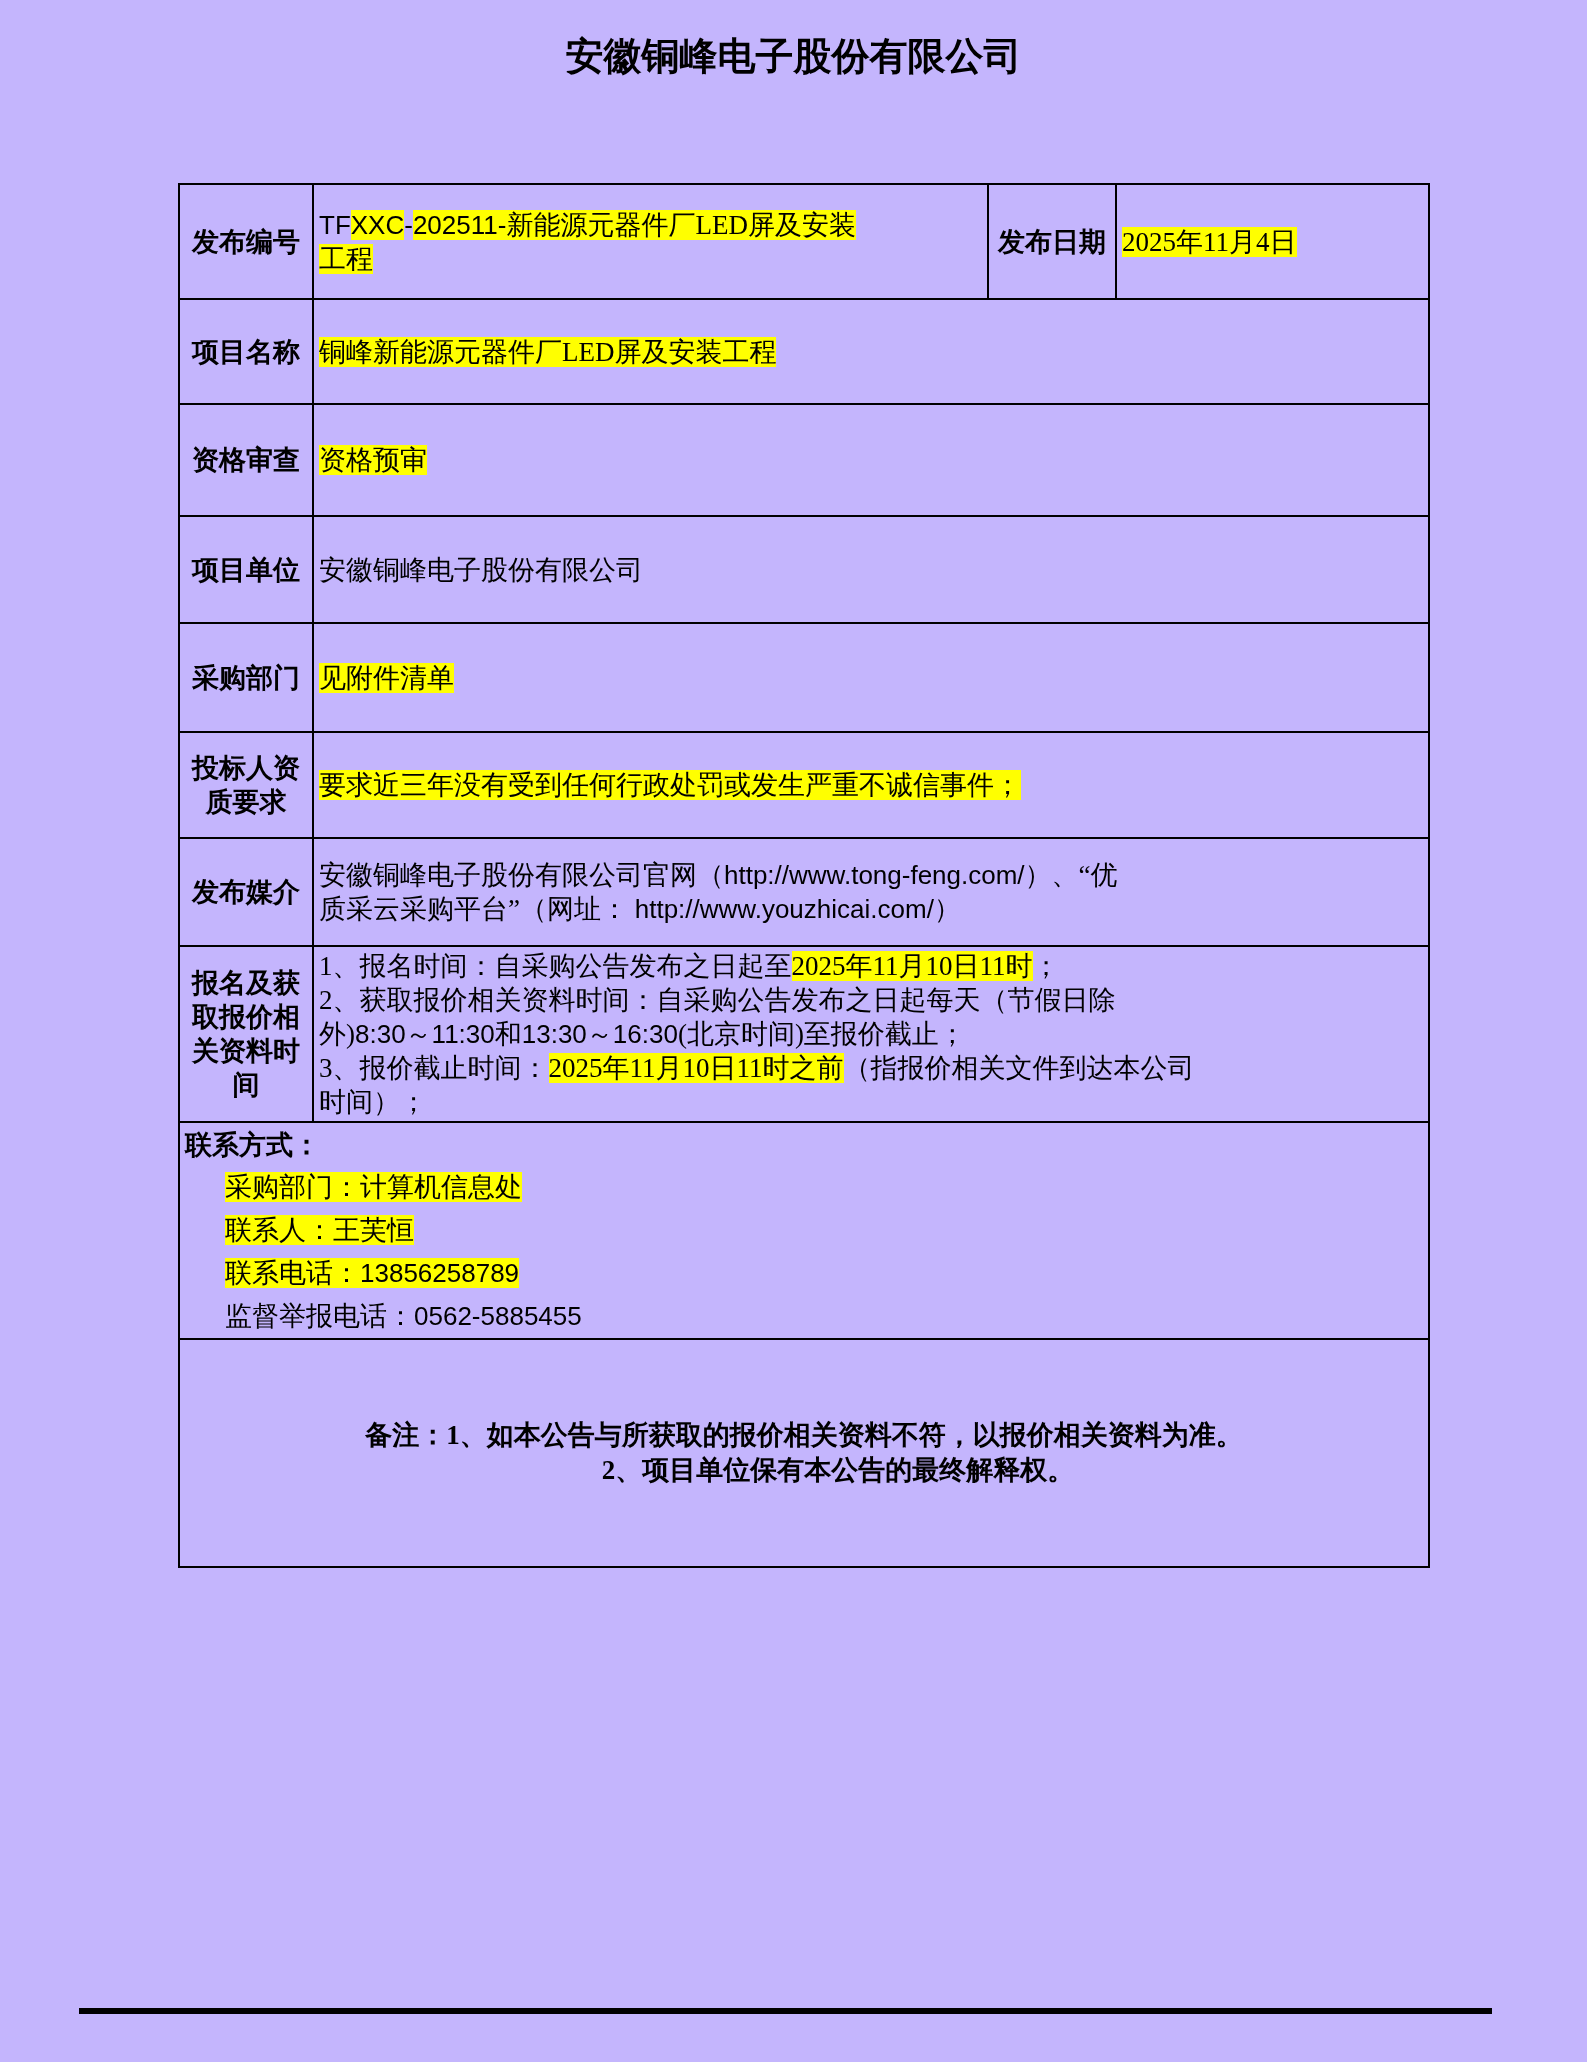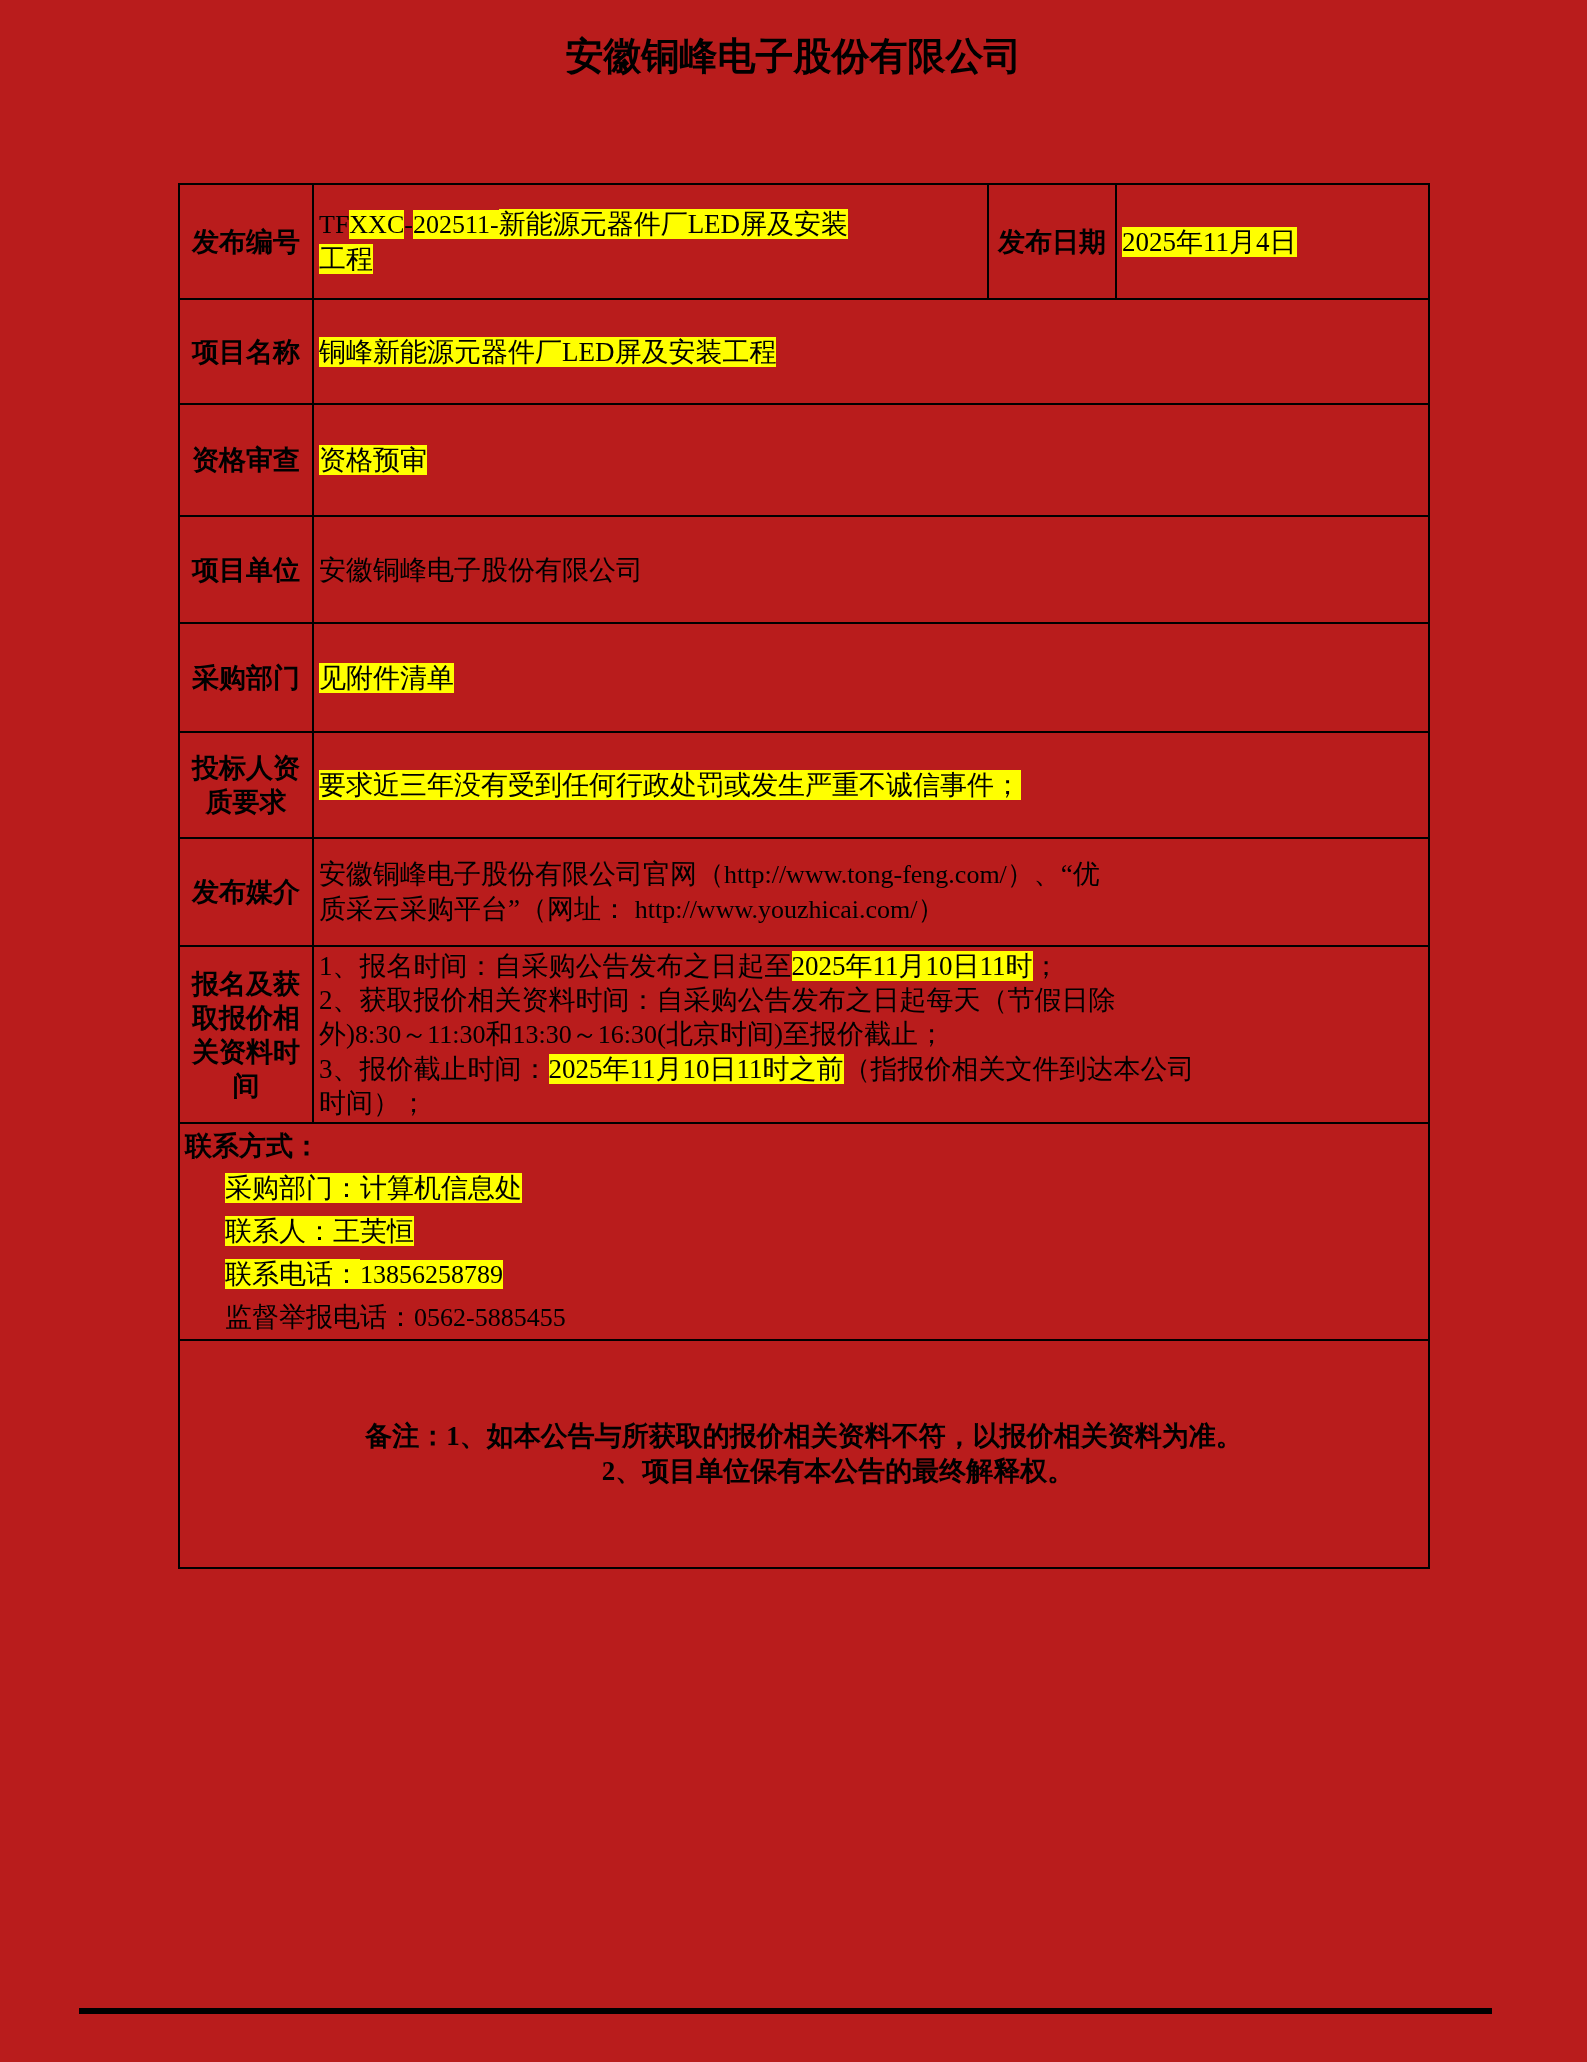"安徽铜峰电子股份有限公司" .page { background: #b91c1c -> #c4b5fd }
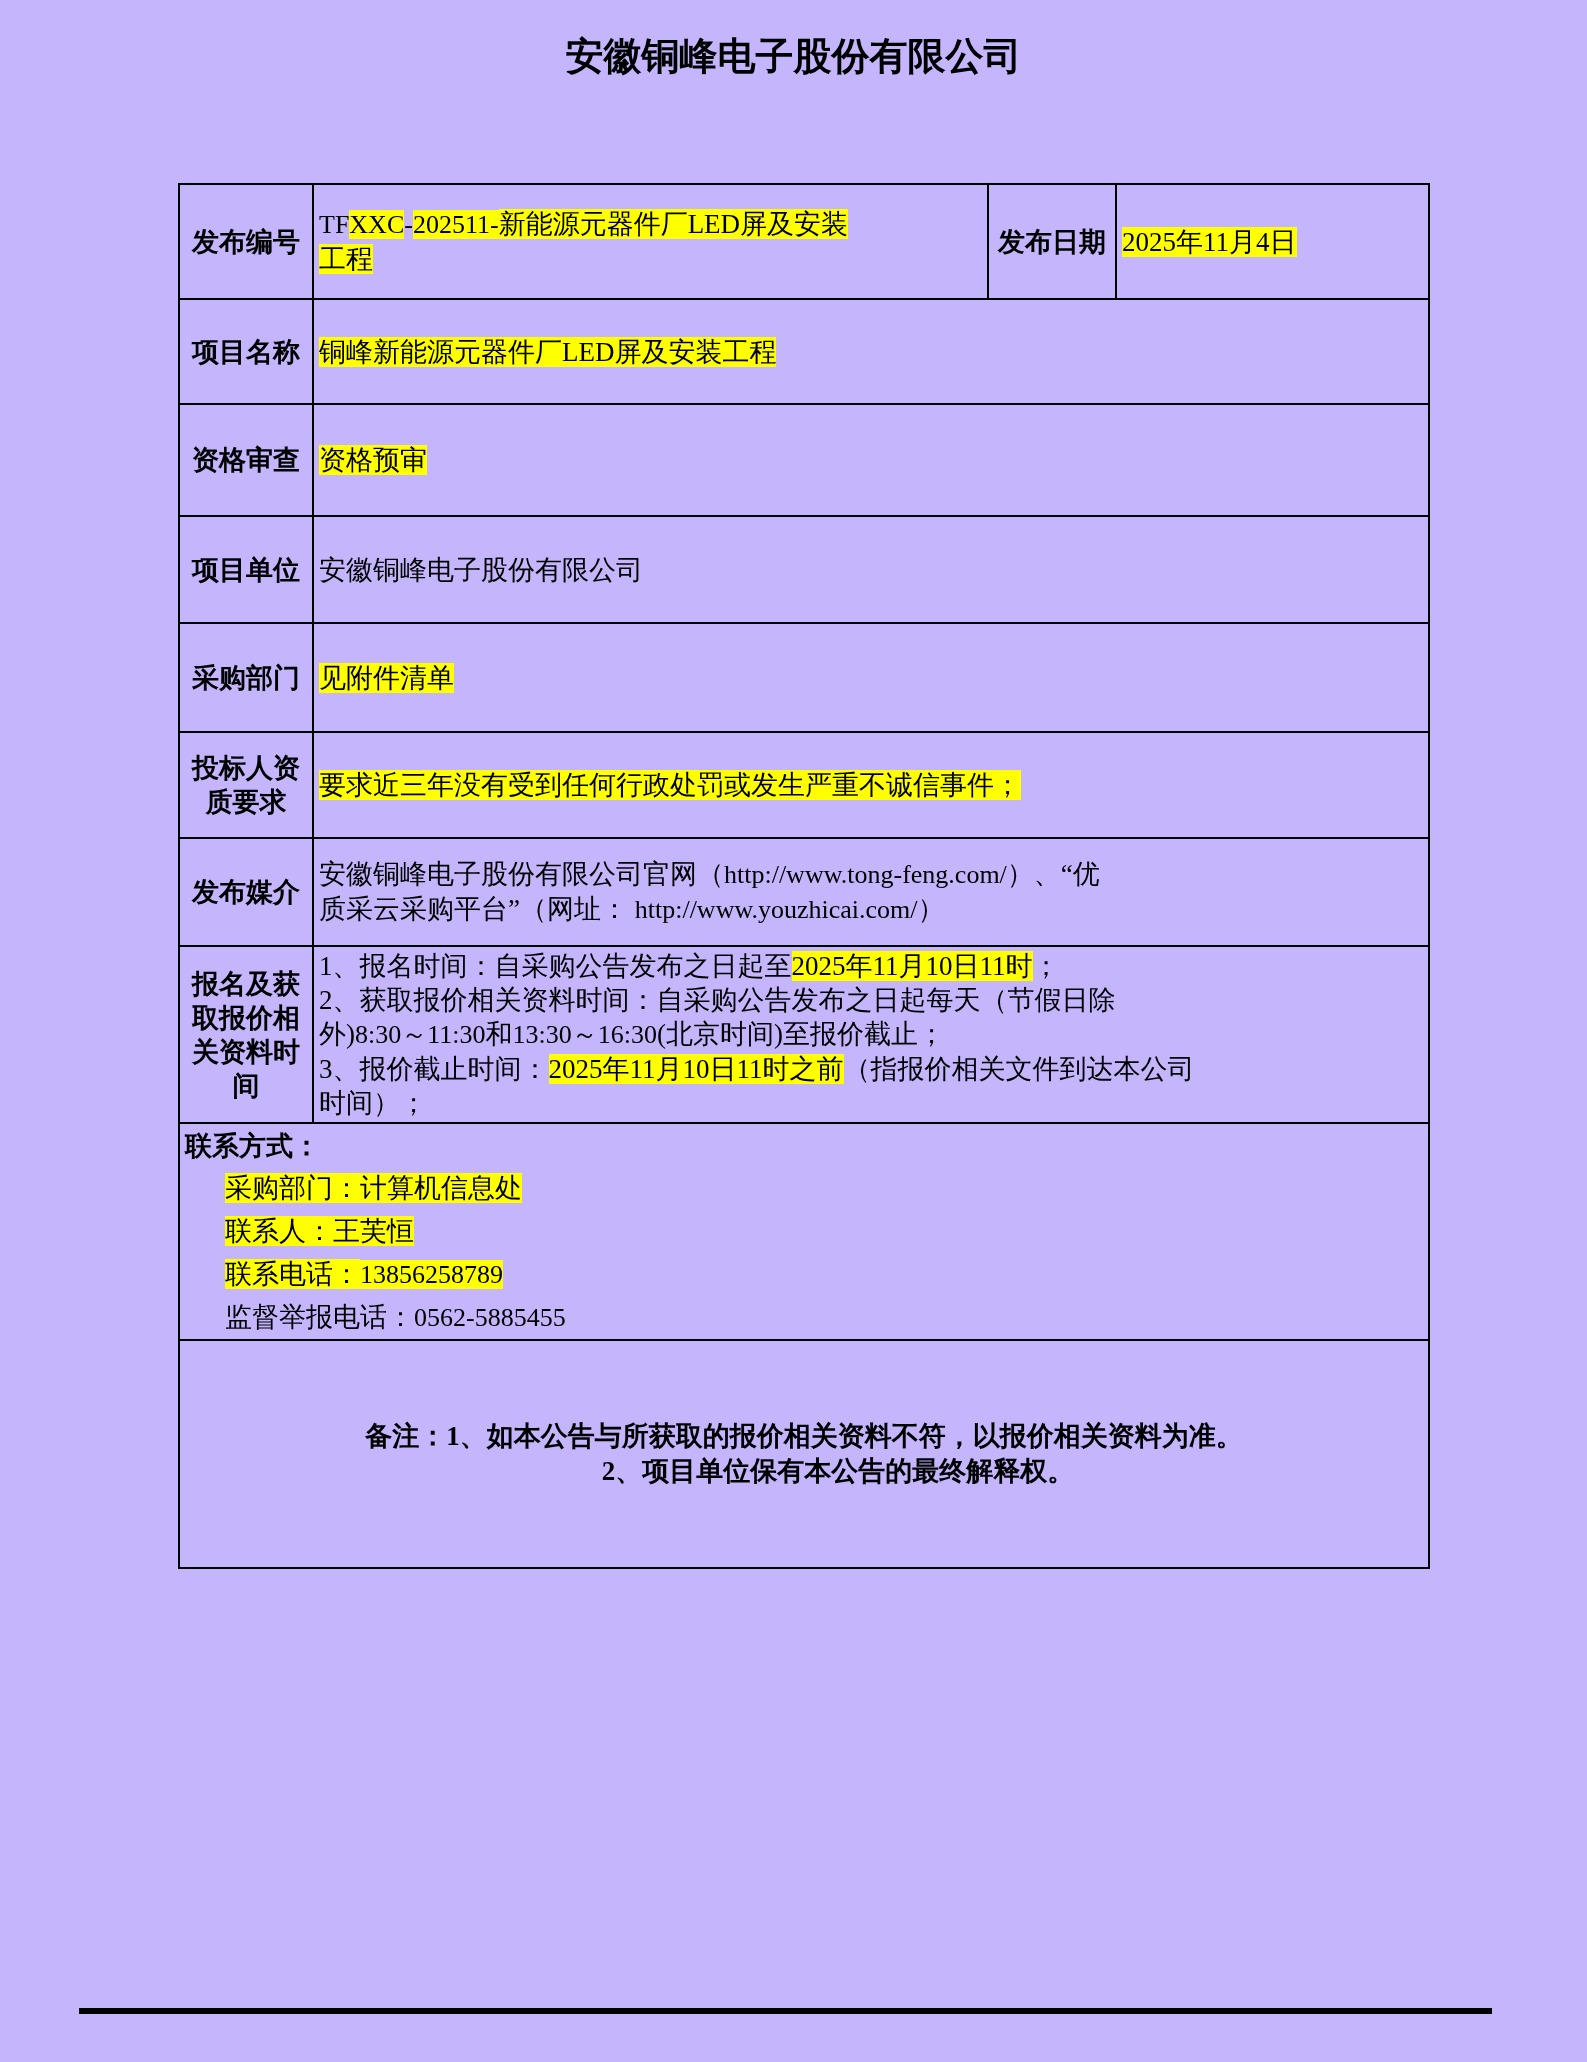"TF" .mono { font-family: Liberation Serif, serif -> Liberation Sans, sans-serif }
